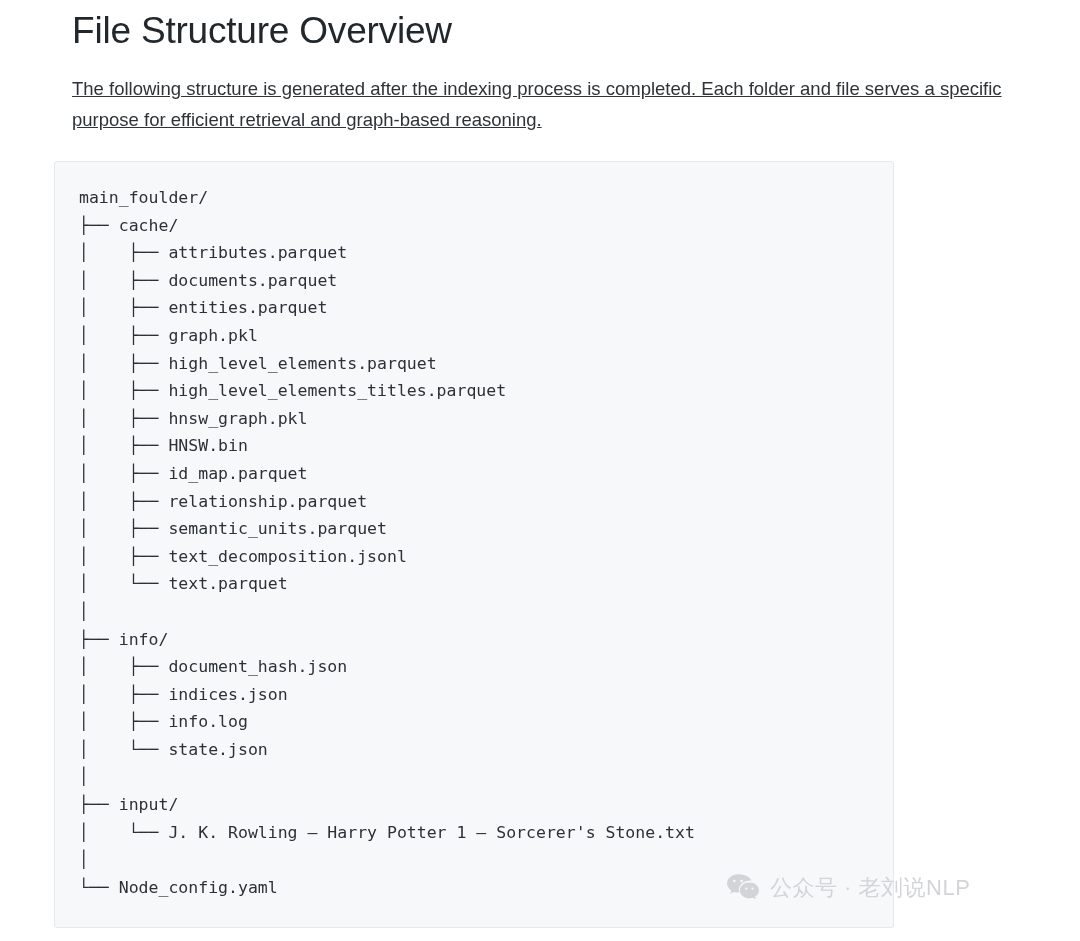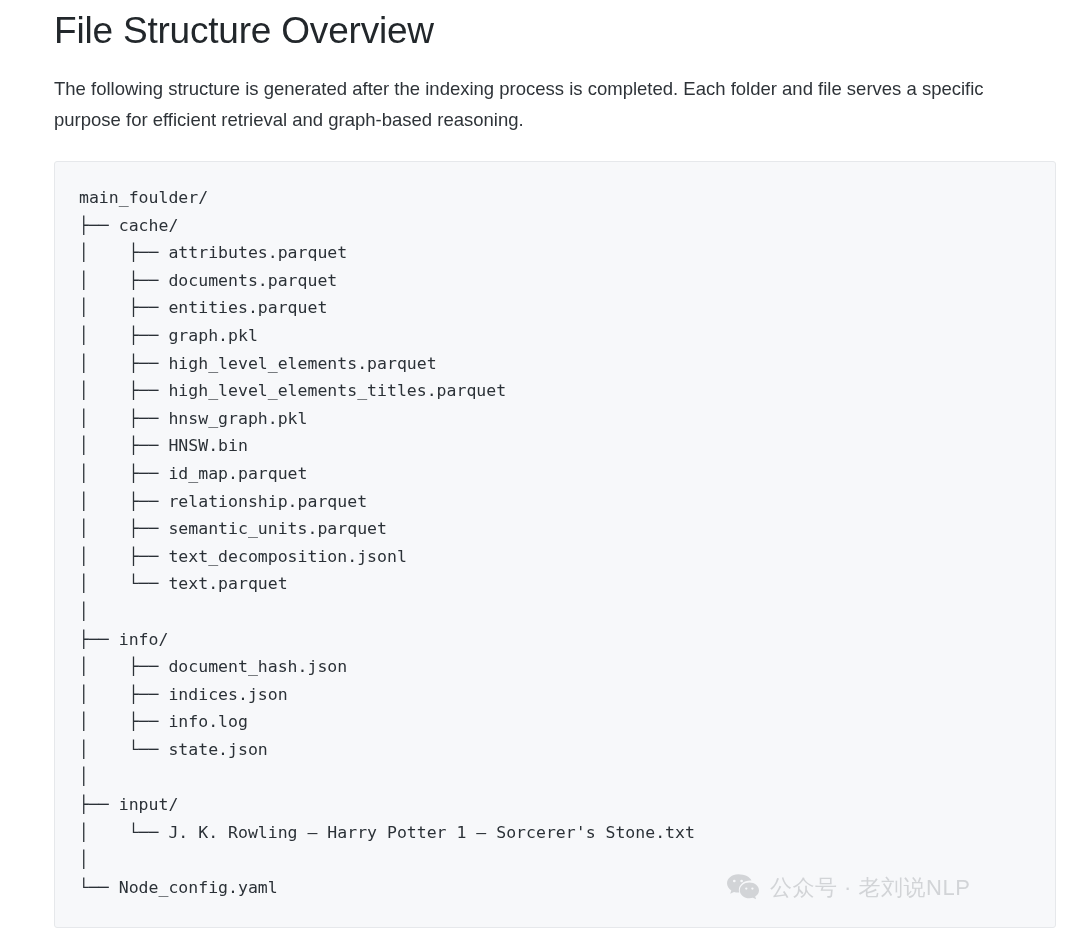"File Structure Overview" .page { padding: 0 24px 0 54px -> 0 24px 0 72px }
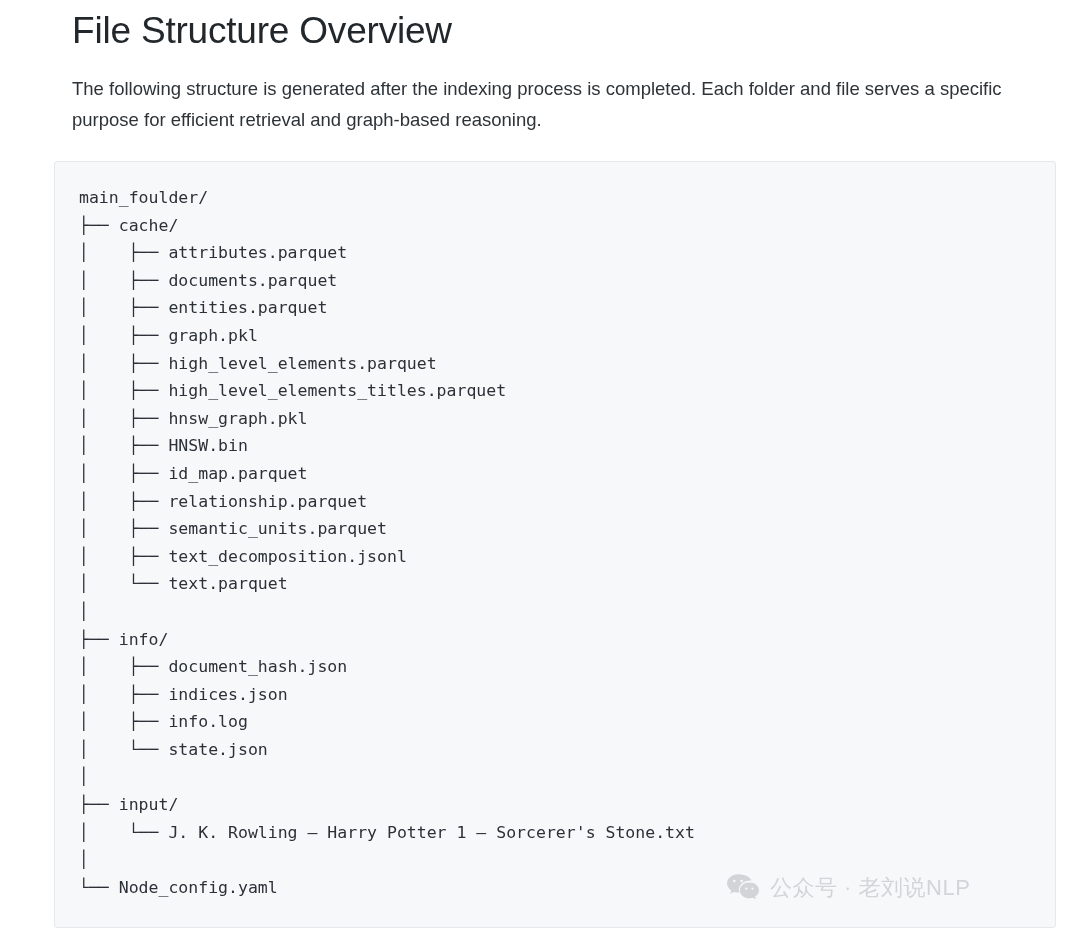"The following structure is generated" .intro { text-decoration: none -> underline }
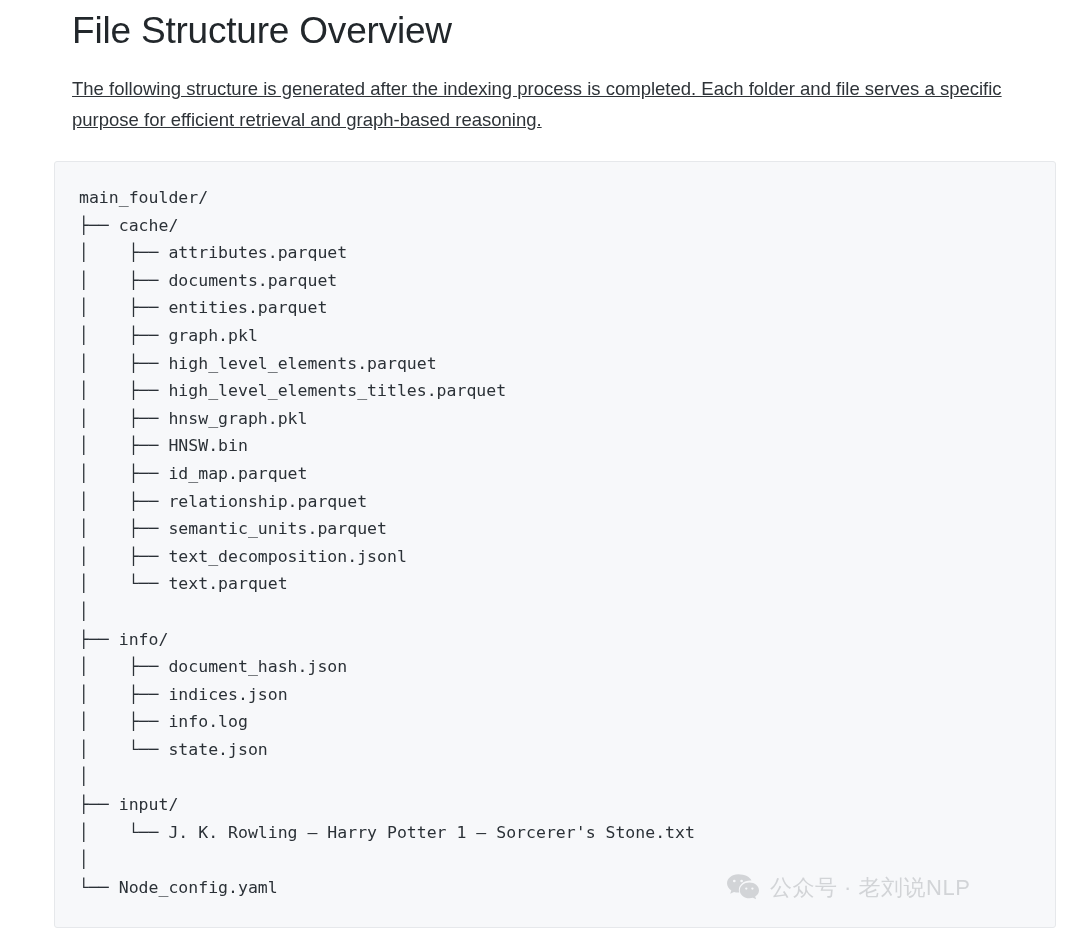"main_foulder/" .code-block { width: 1002px -> 840px }
